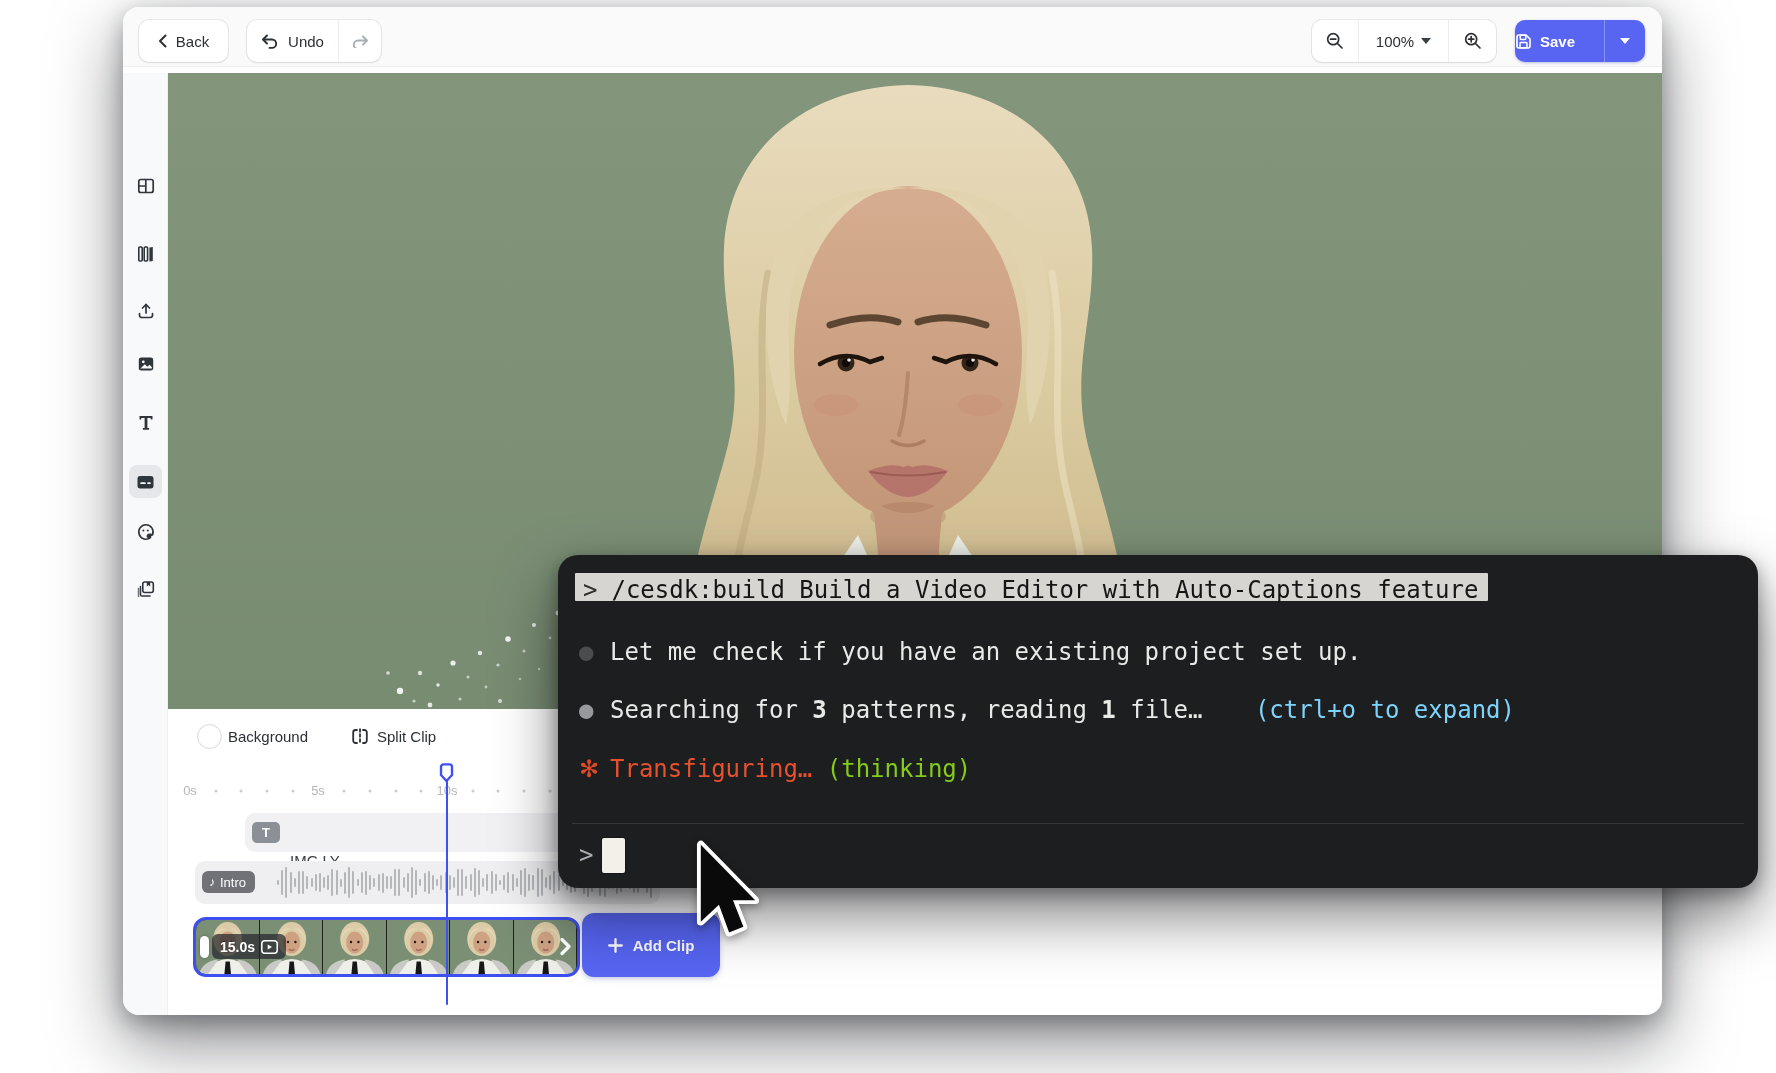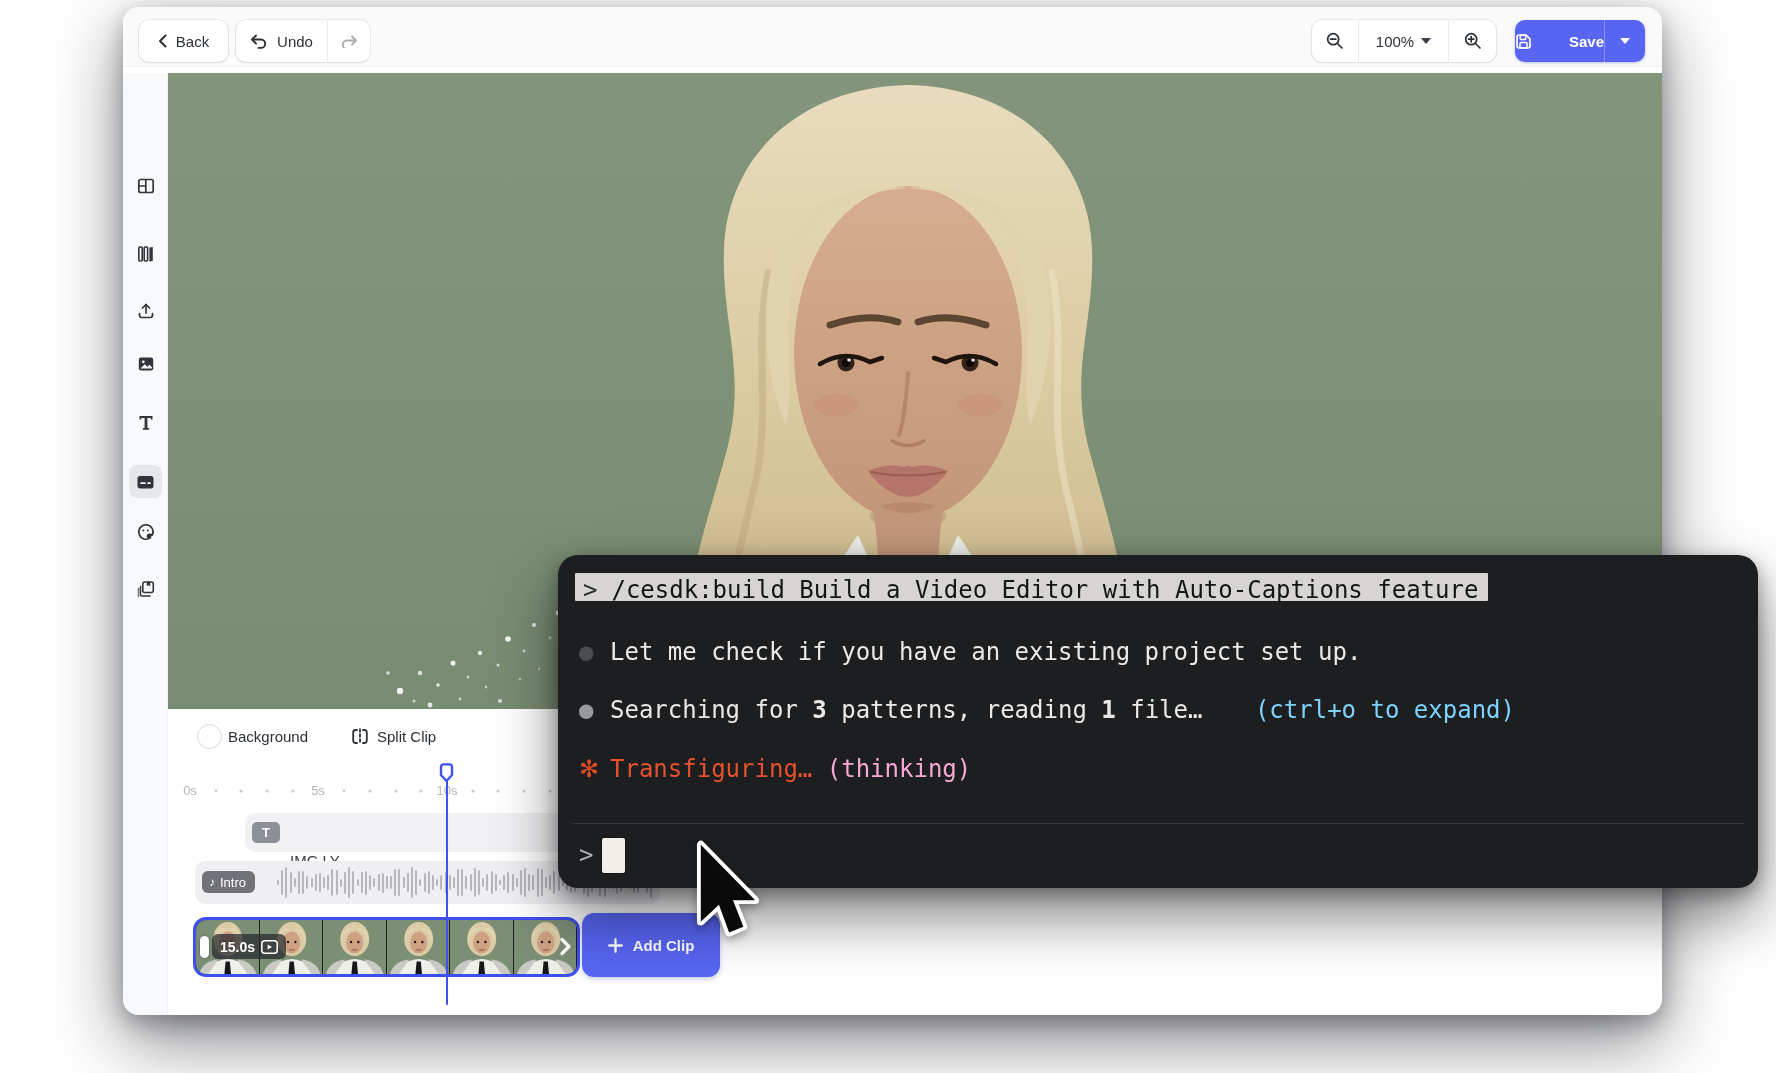"Undo" .undo-group { left: 113px -> 124px }
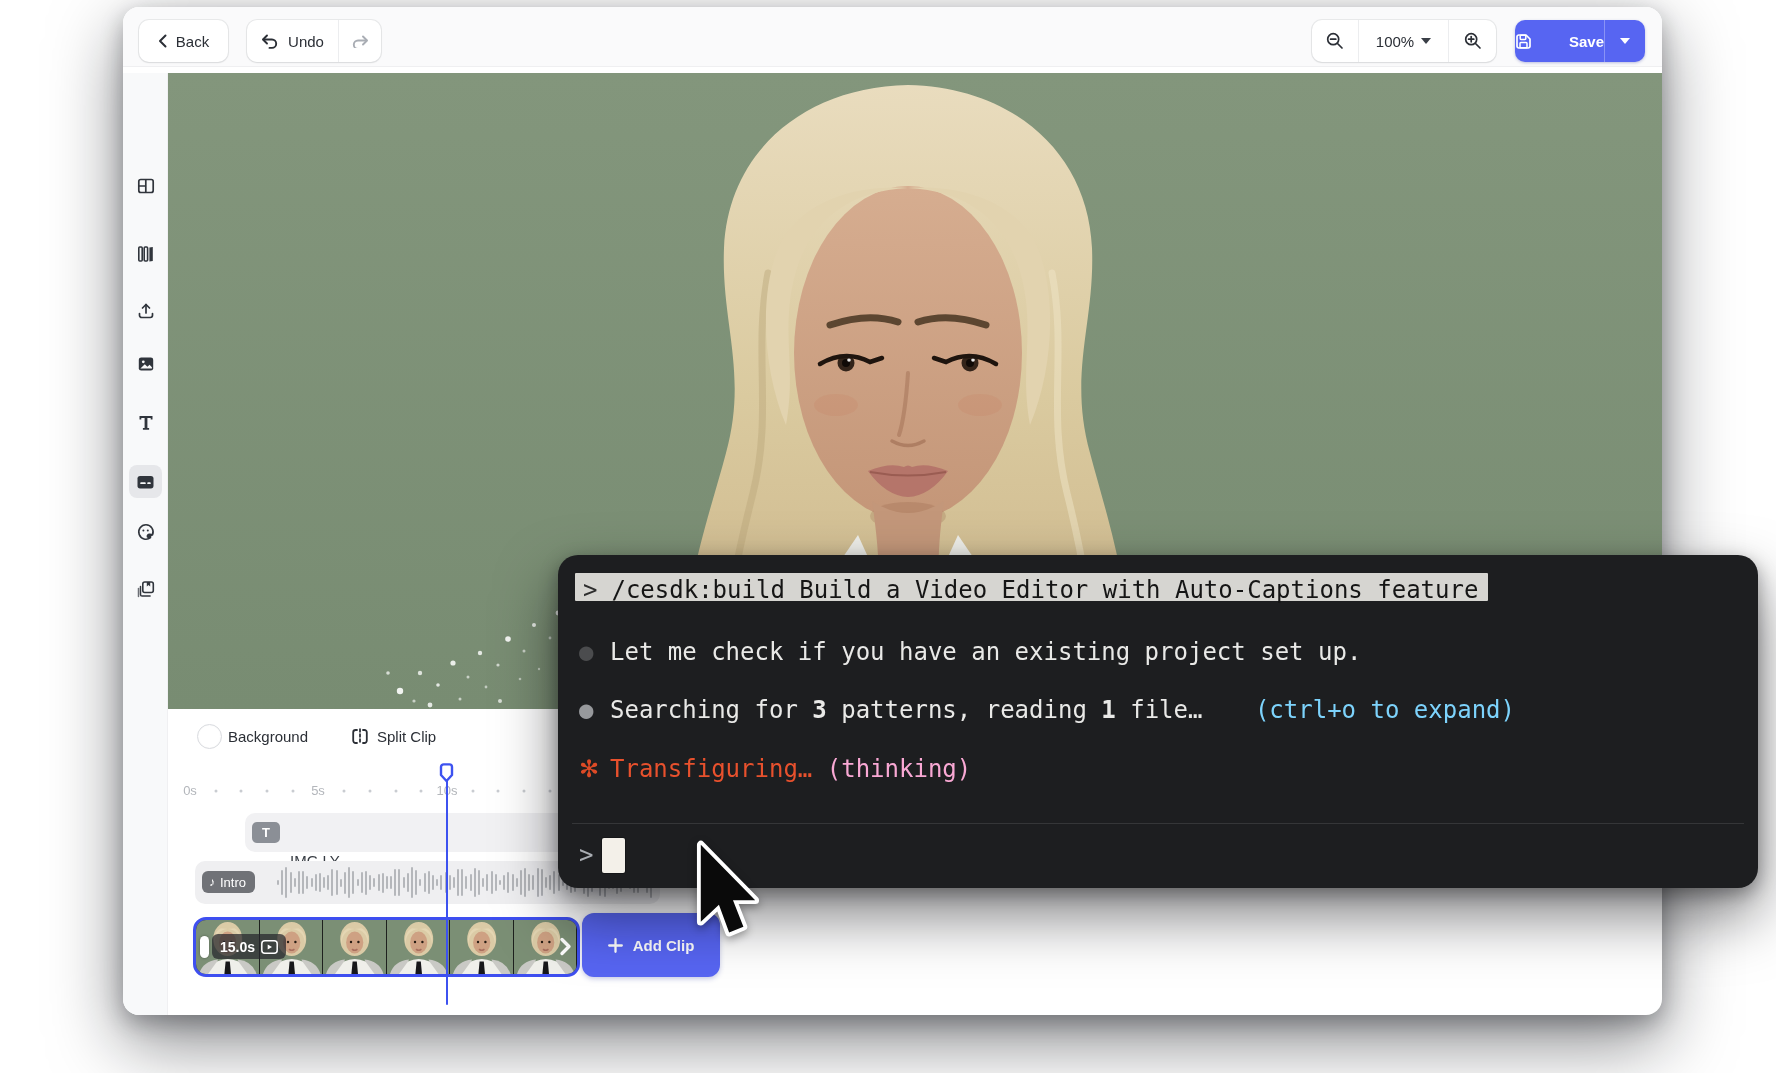"Save" .save-main { justify-content: space-between -> flex-start }
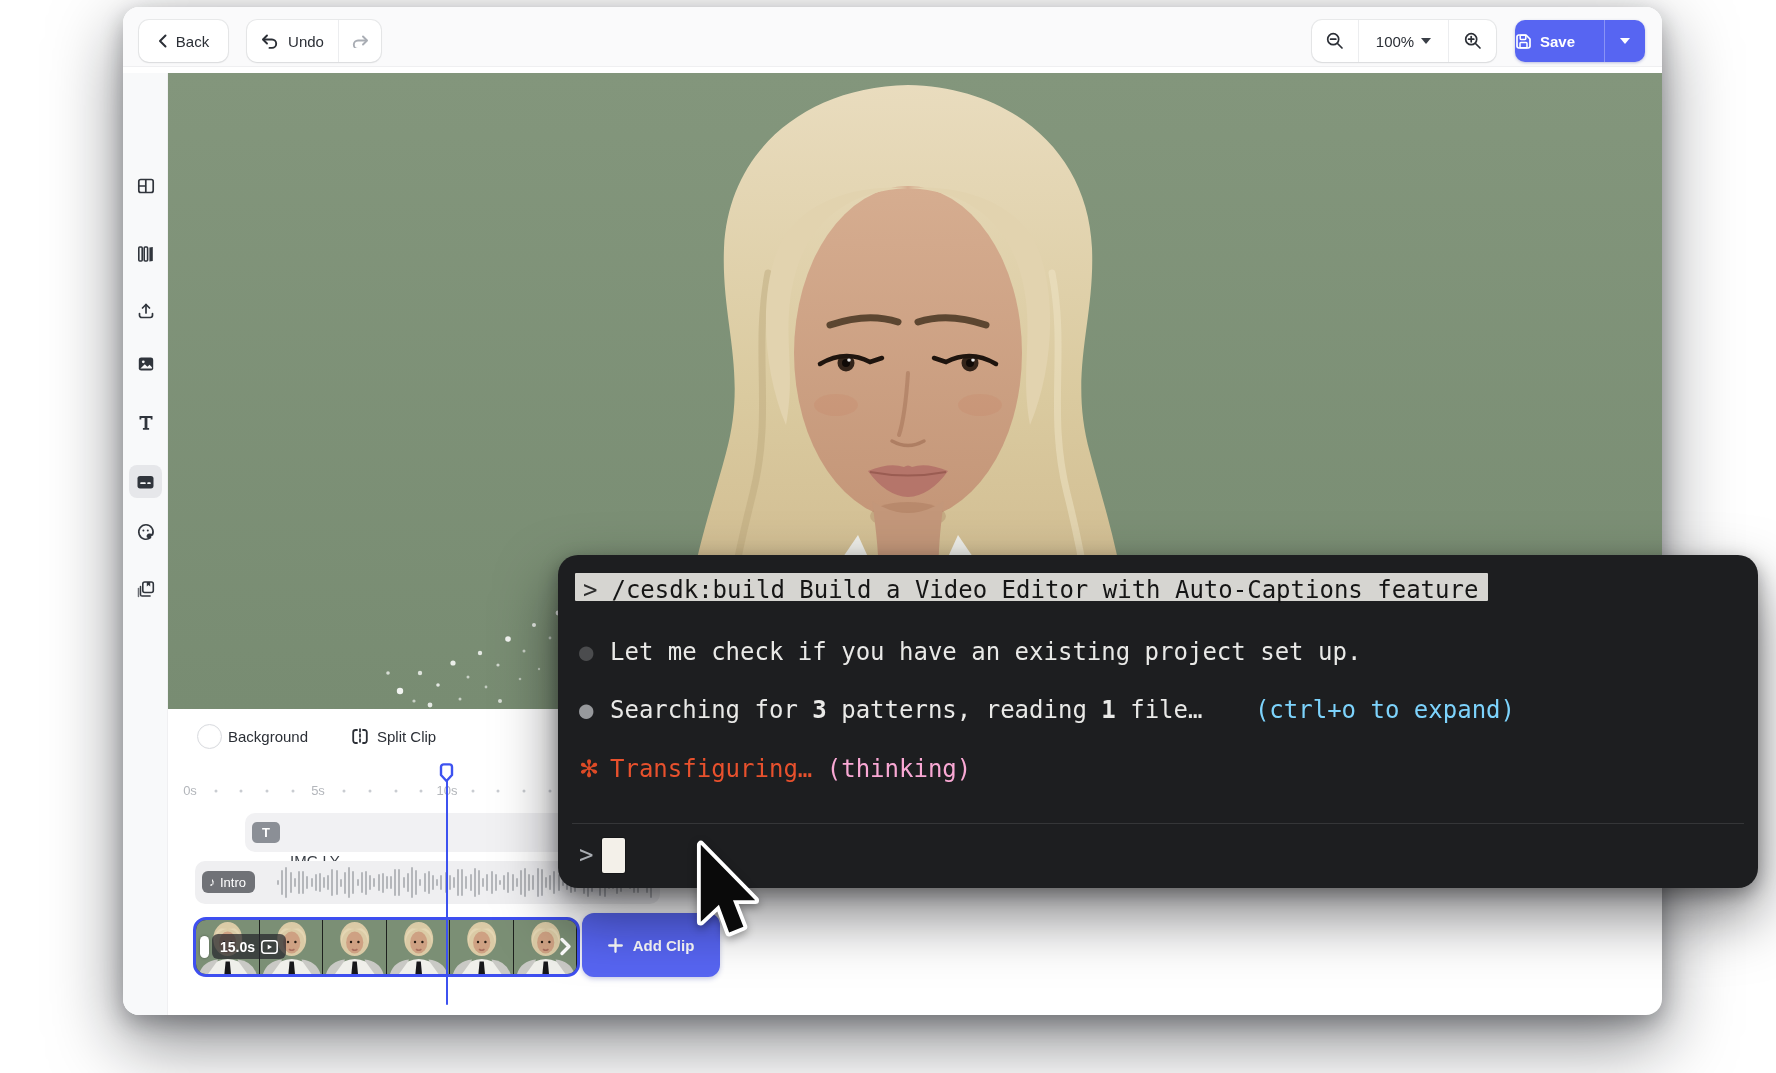"(thinking)" .t-think { color: #f9a8d4 -> #84cc16 }
